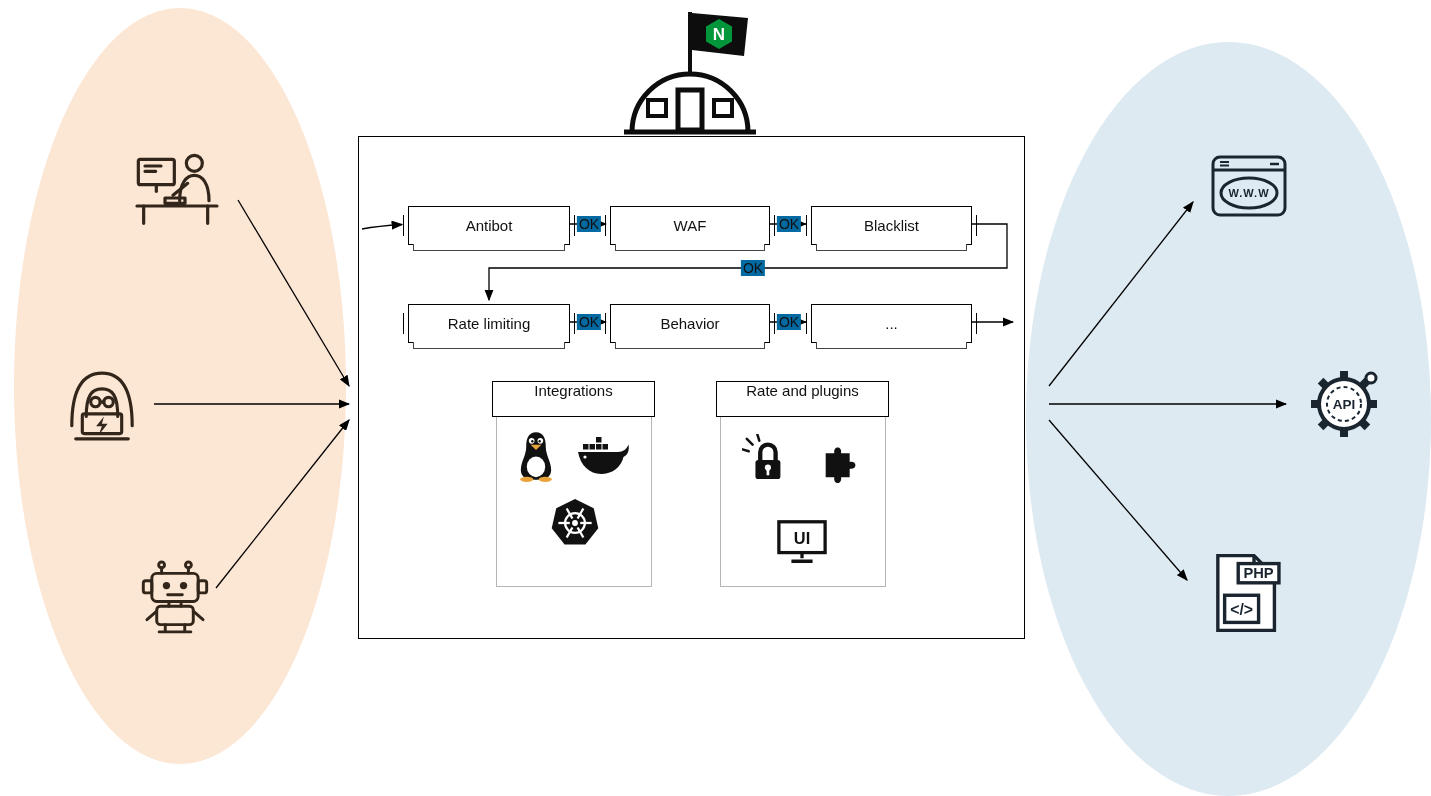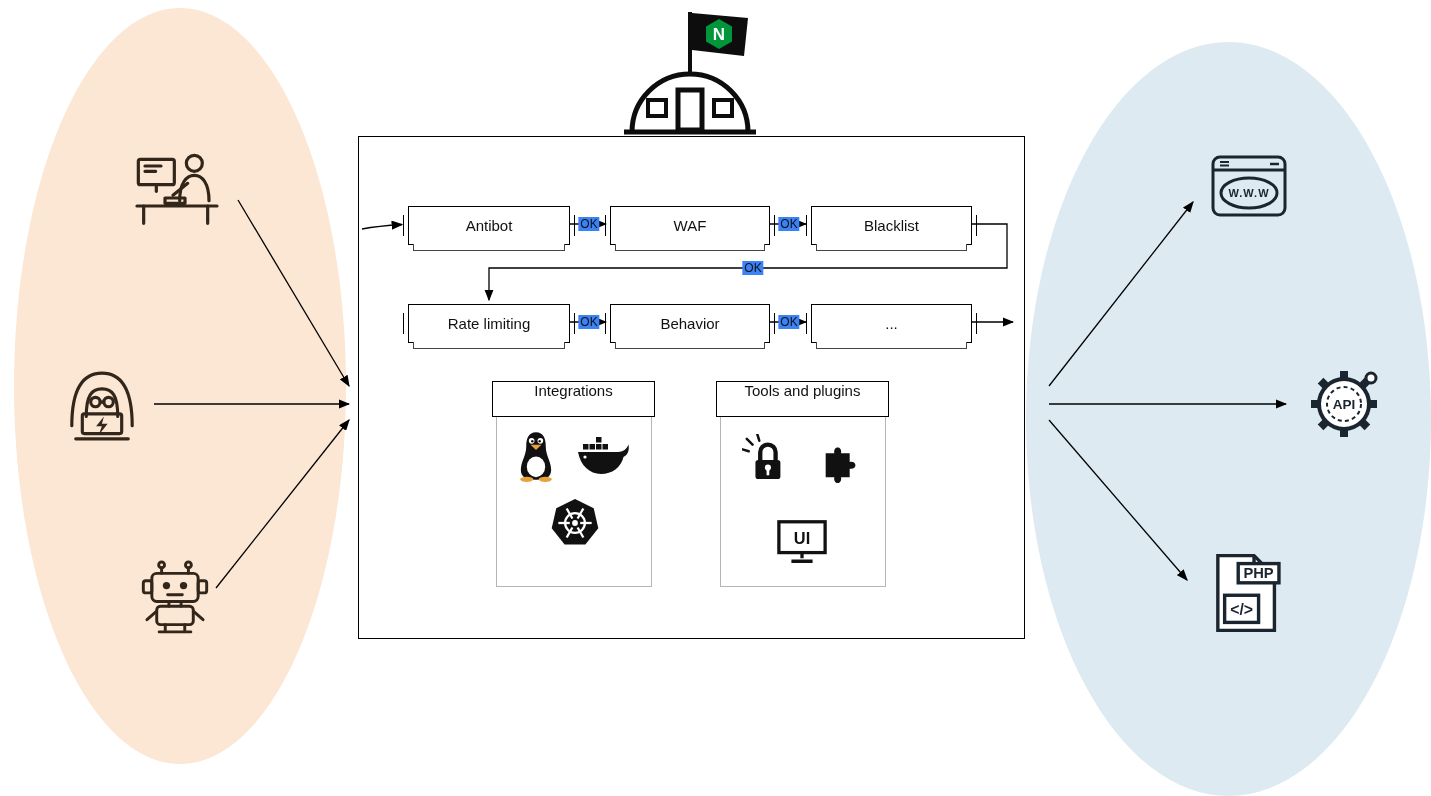"OK" .ok { background: #3b82f6 -> #0369a1; font-size: 12px -> 14px }
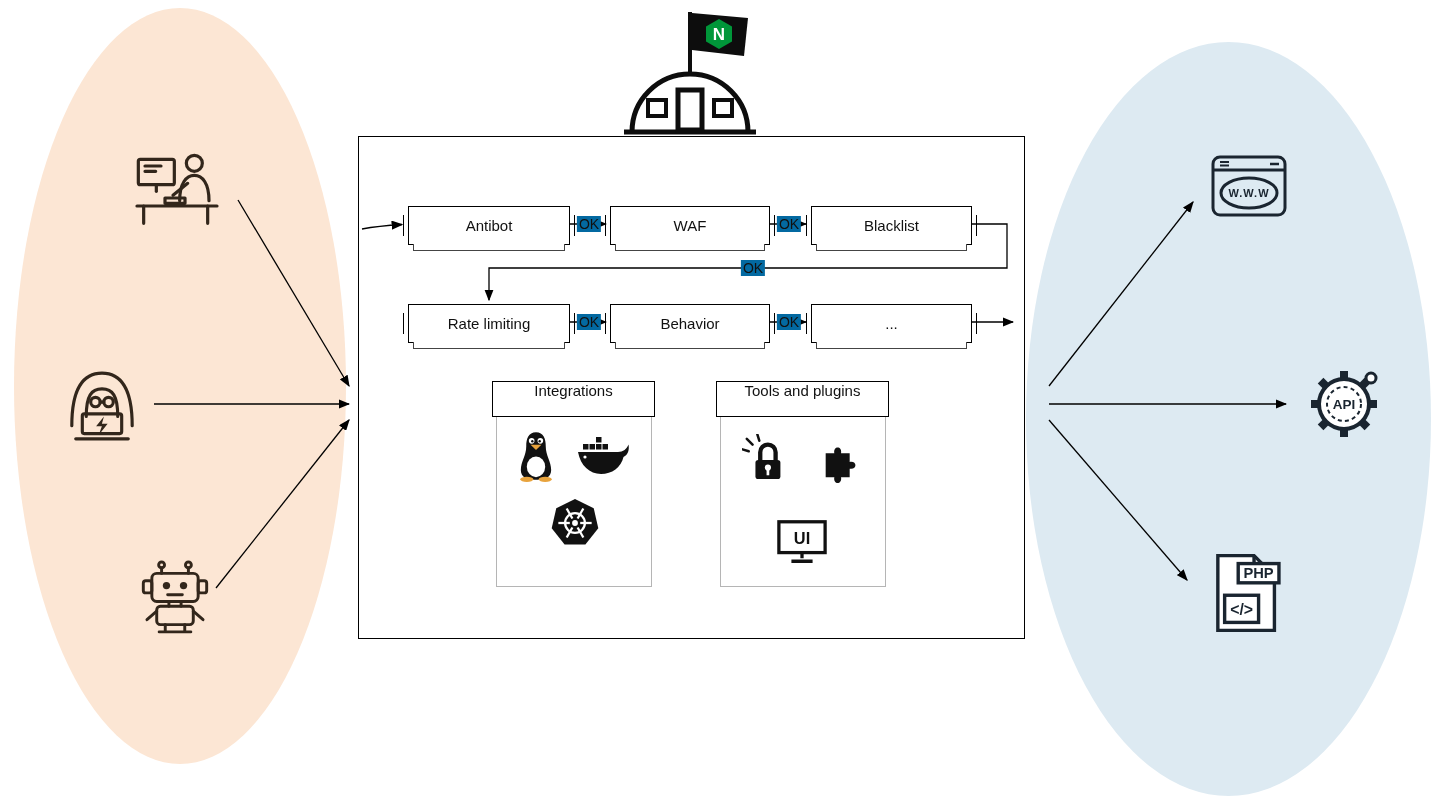"Tools and plugins" span { text: Tools -> Rate }
